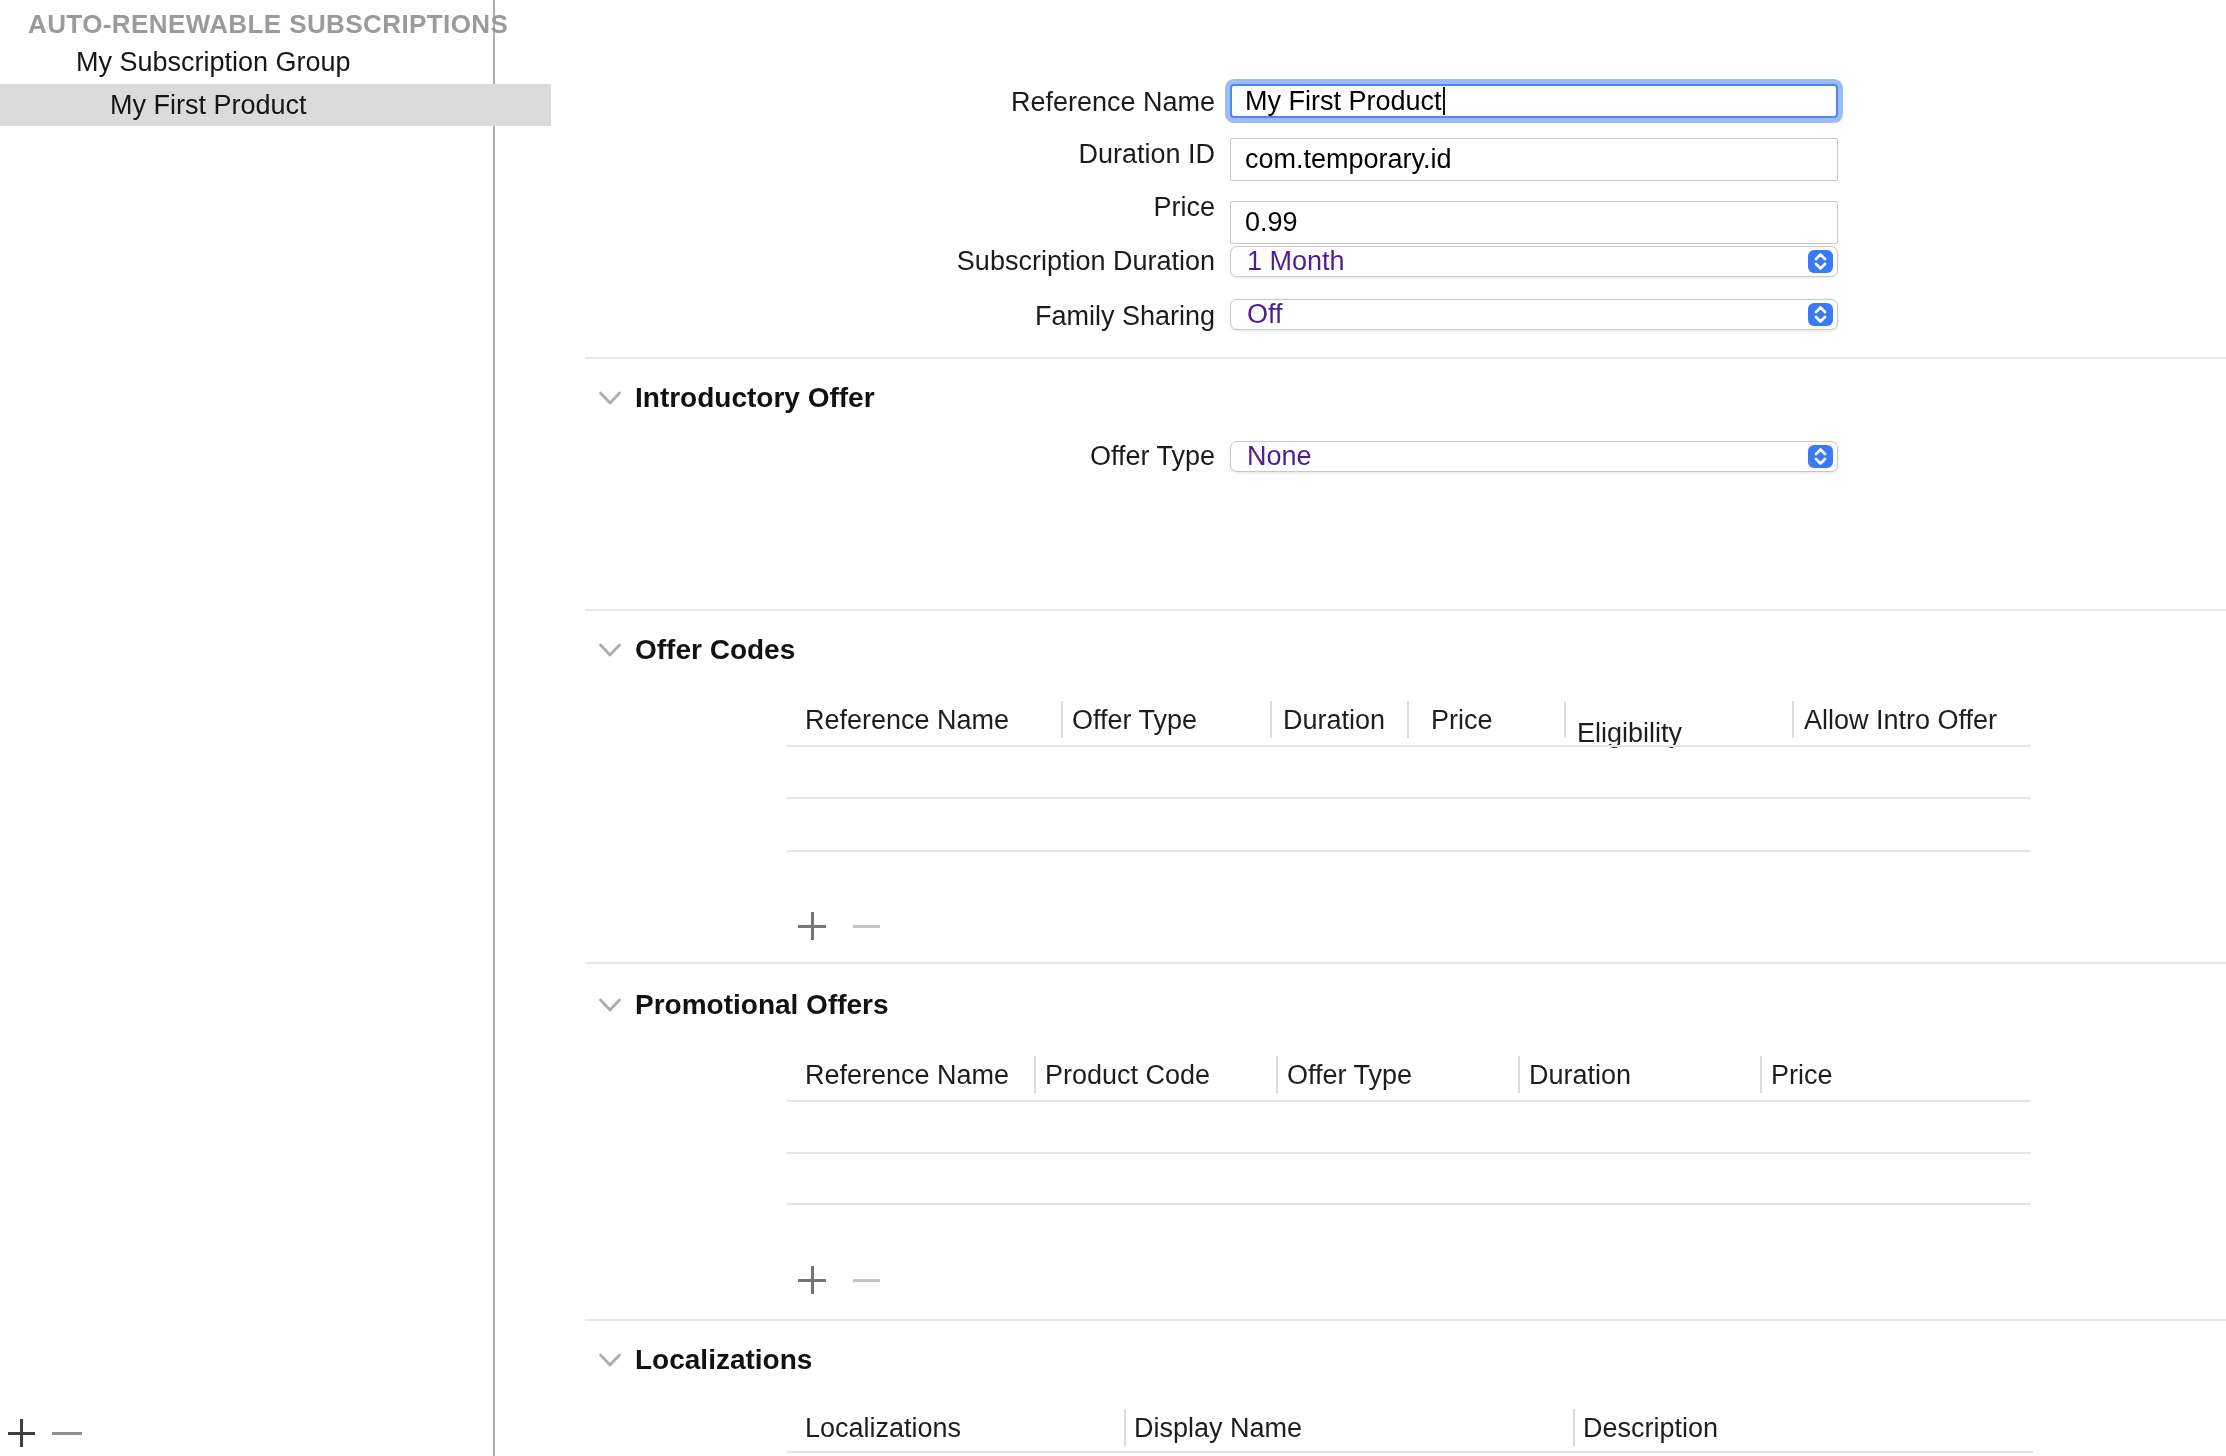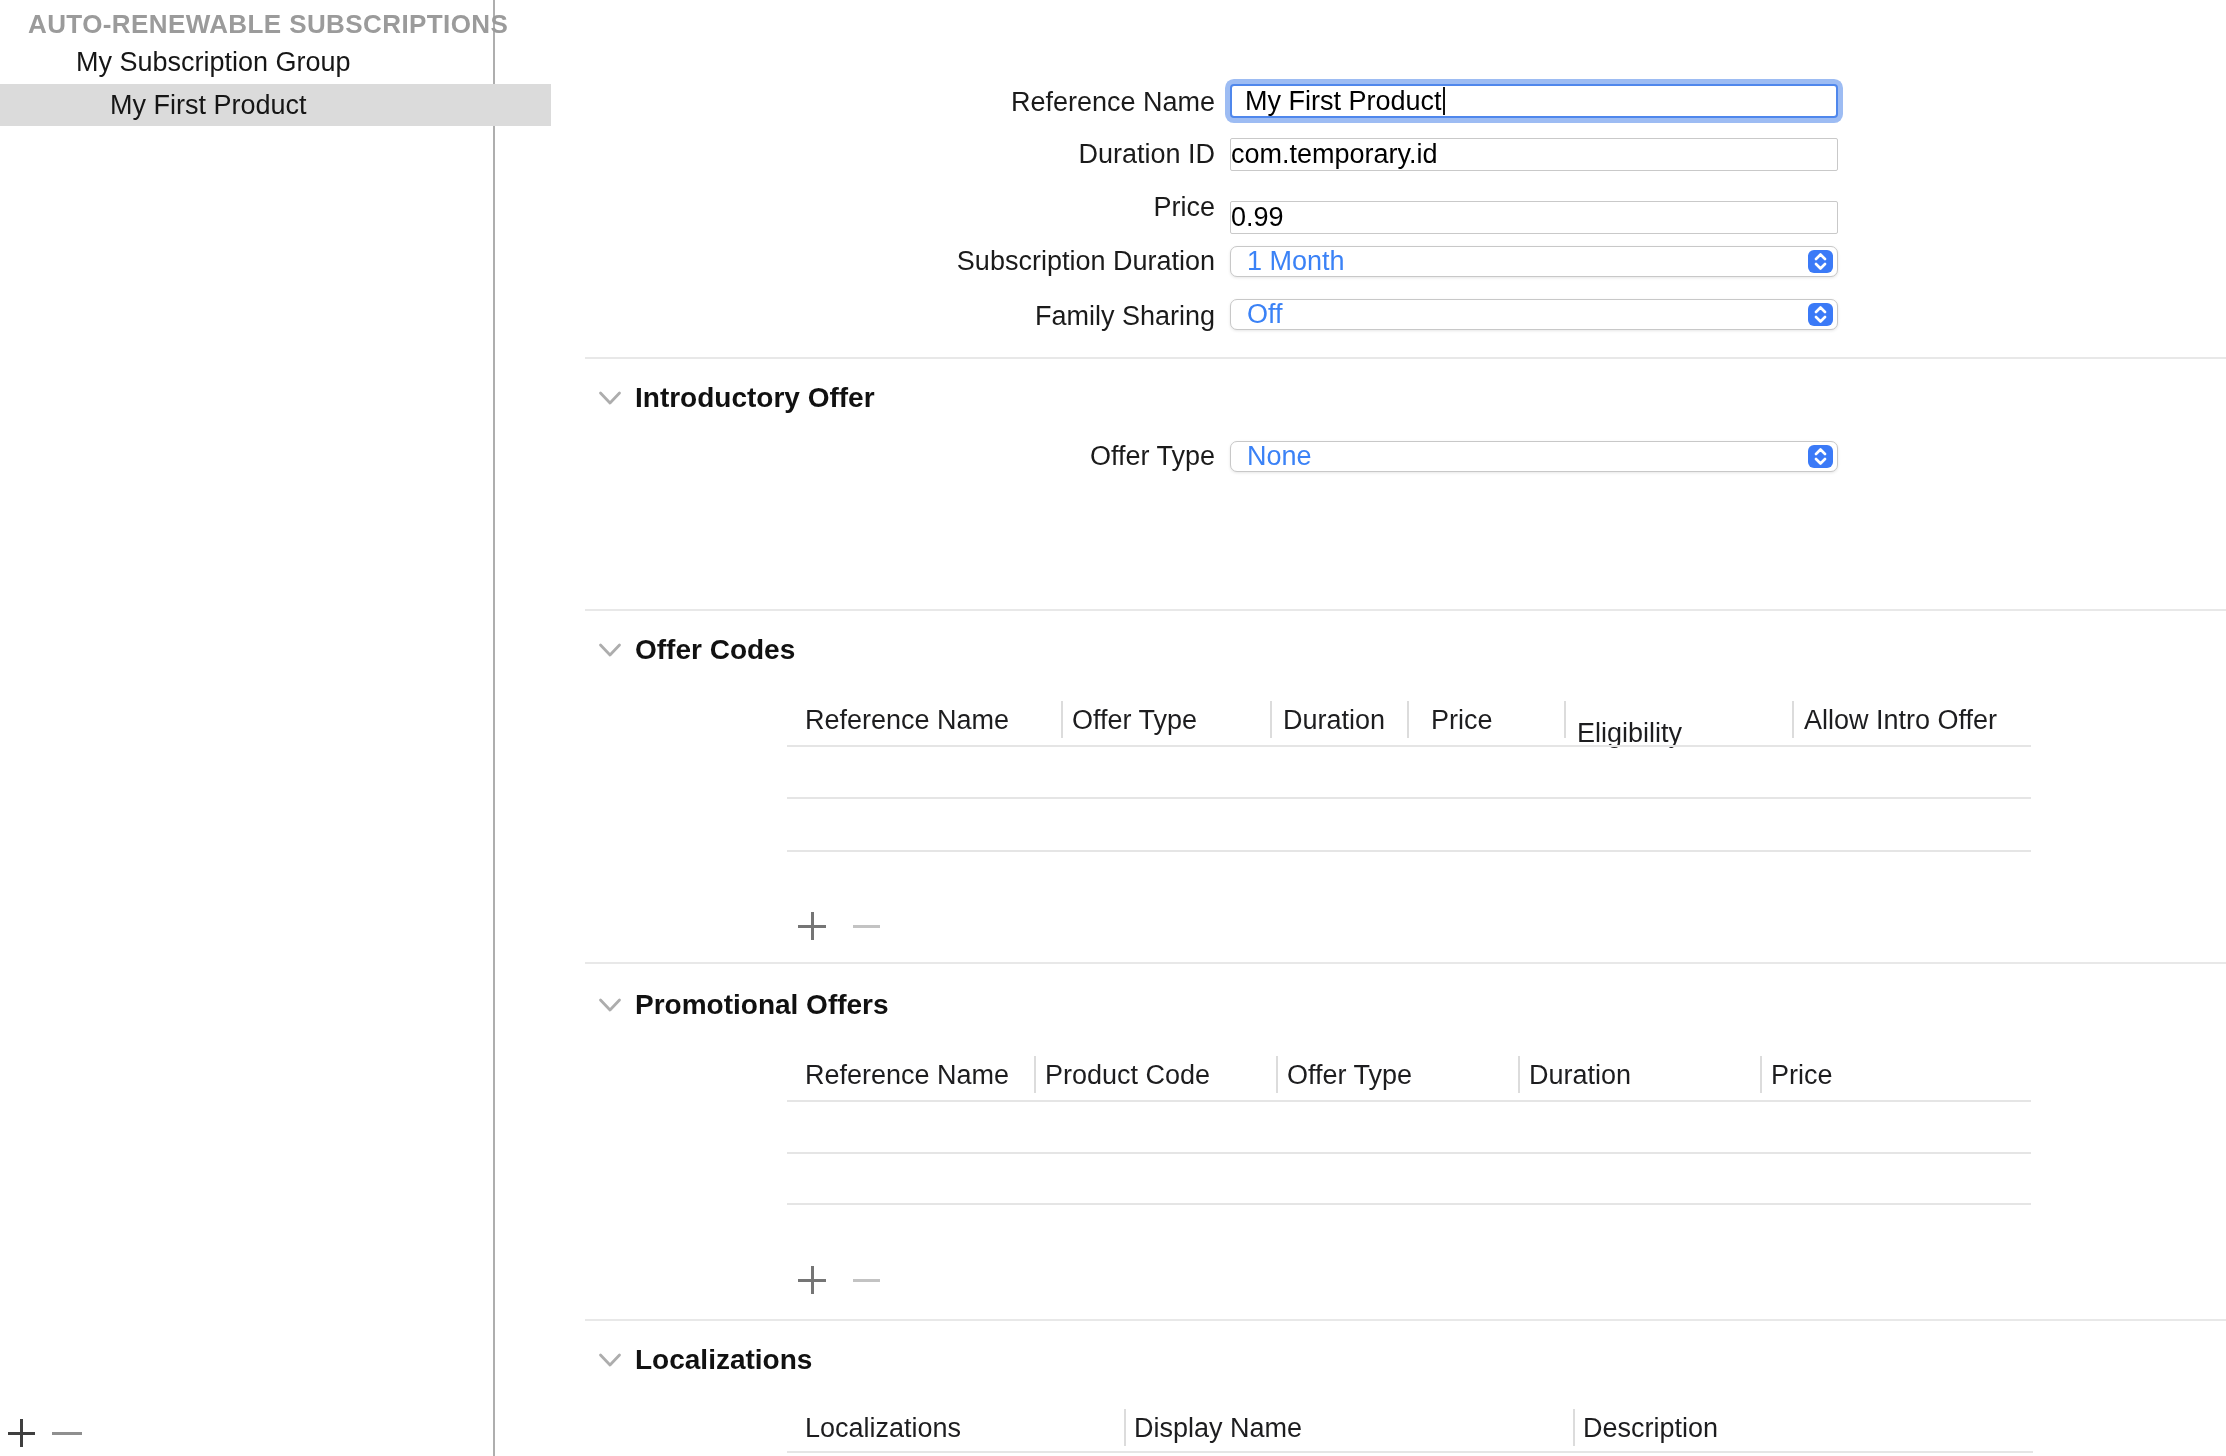"com.temporary.id" .tfield { height: 33px -> 43px; padding-left: none -> 14px }
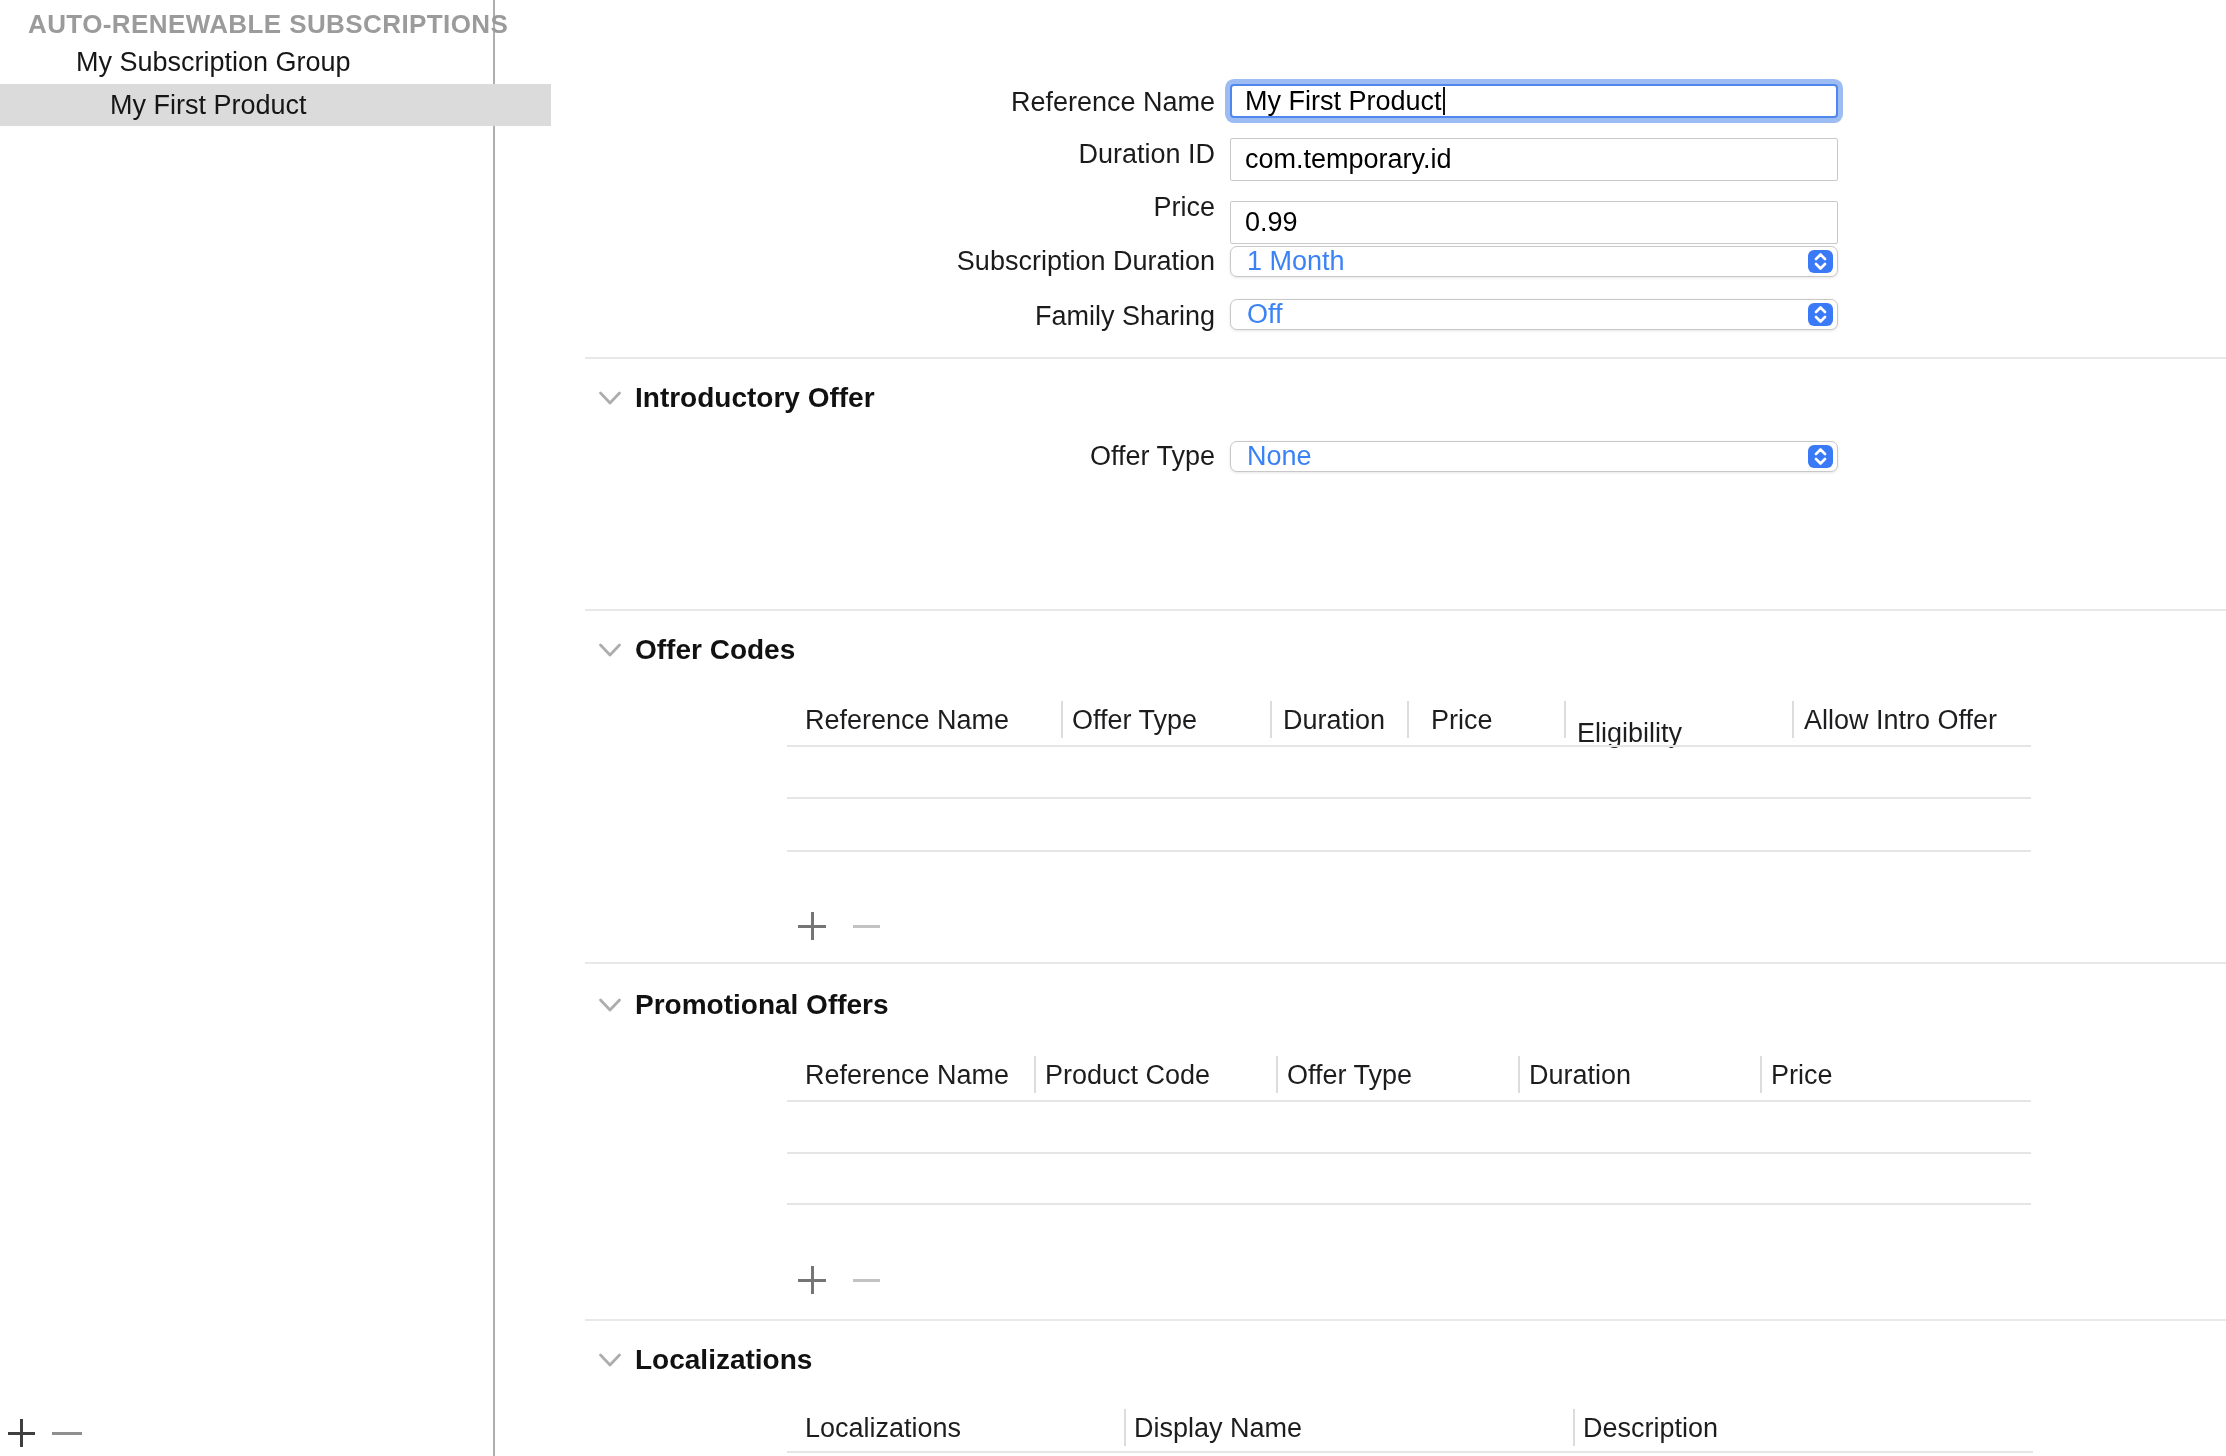"1 Month" .select { color: #3b82f6 -> #4c1d95 }
